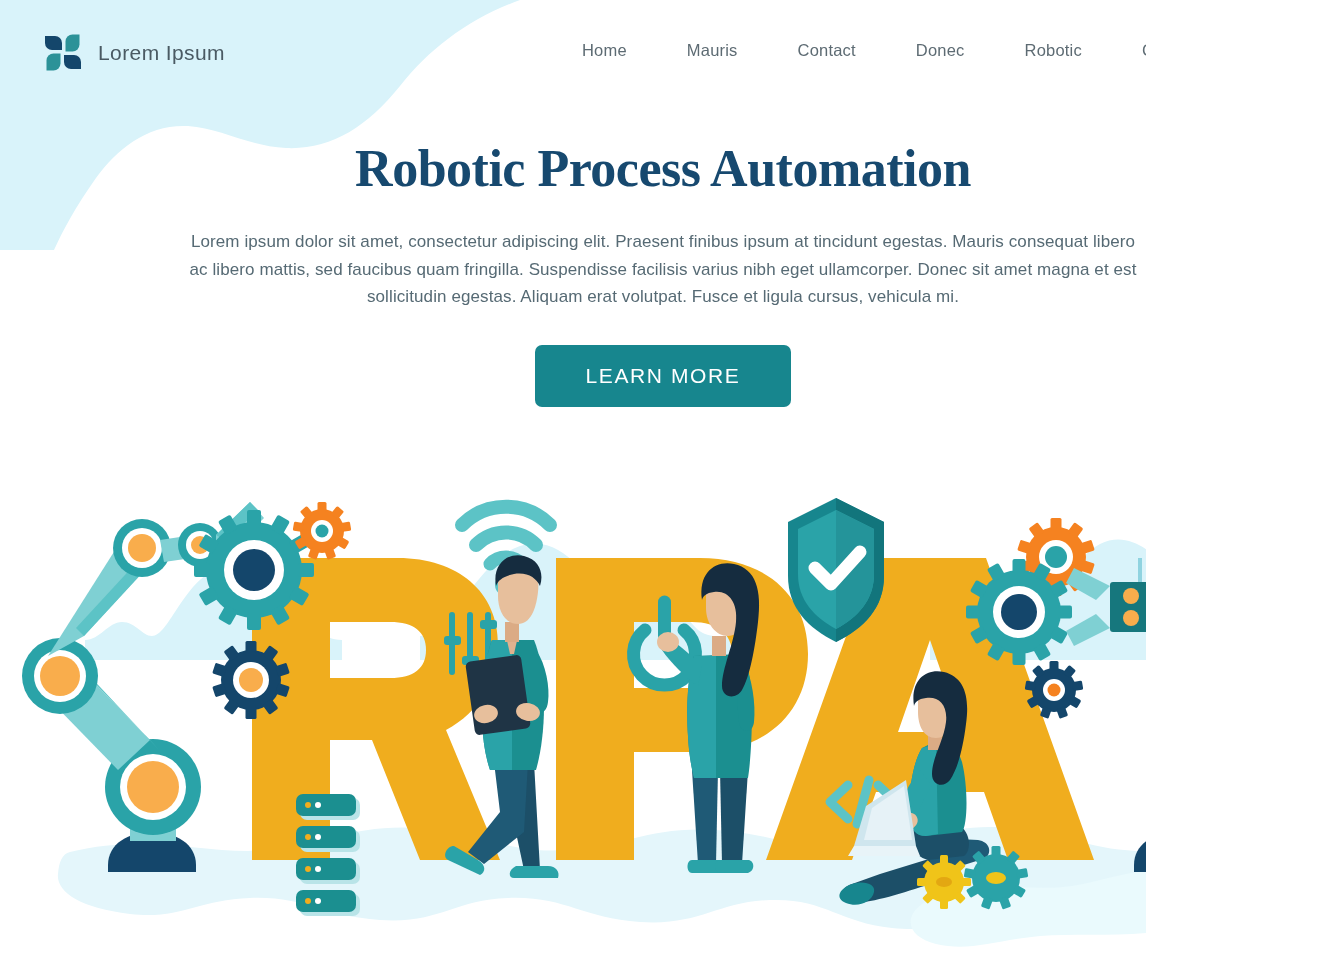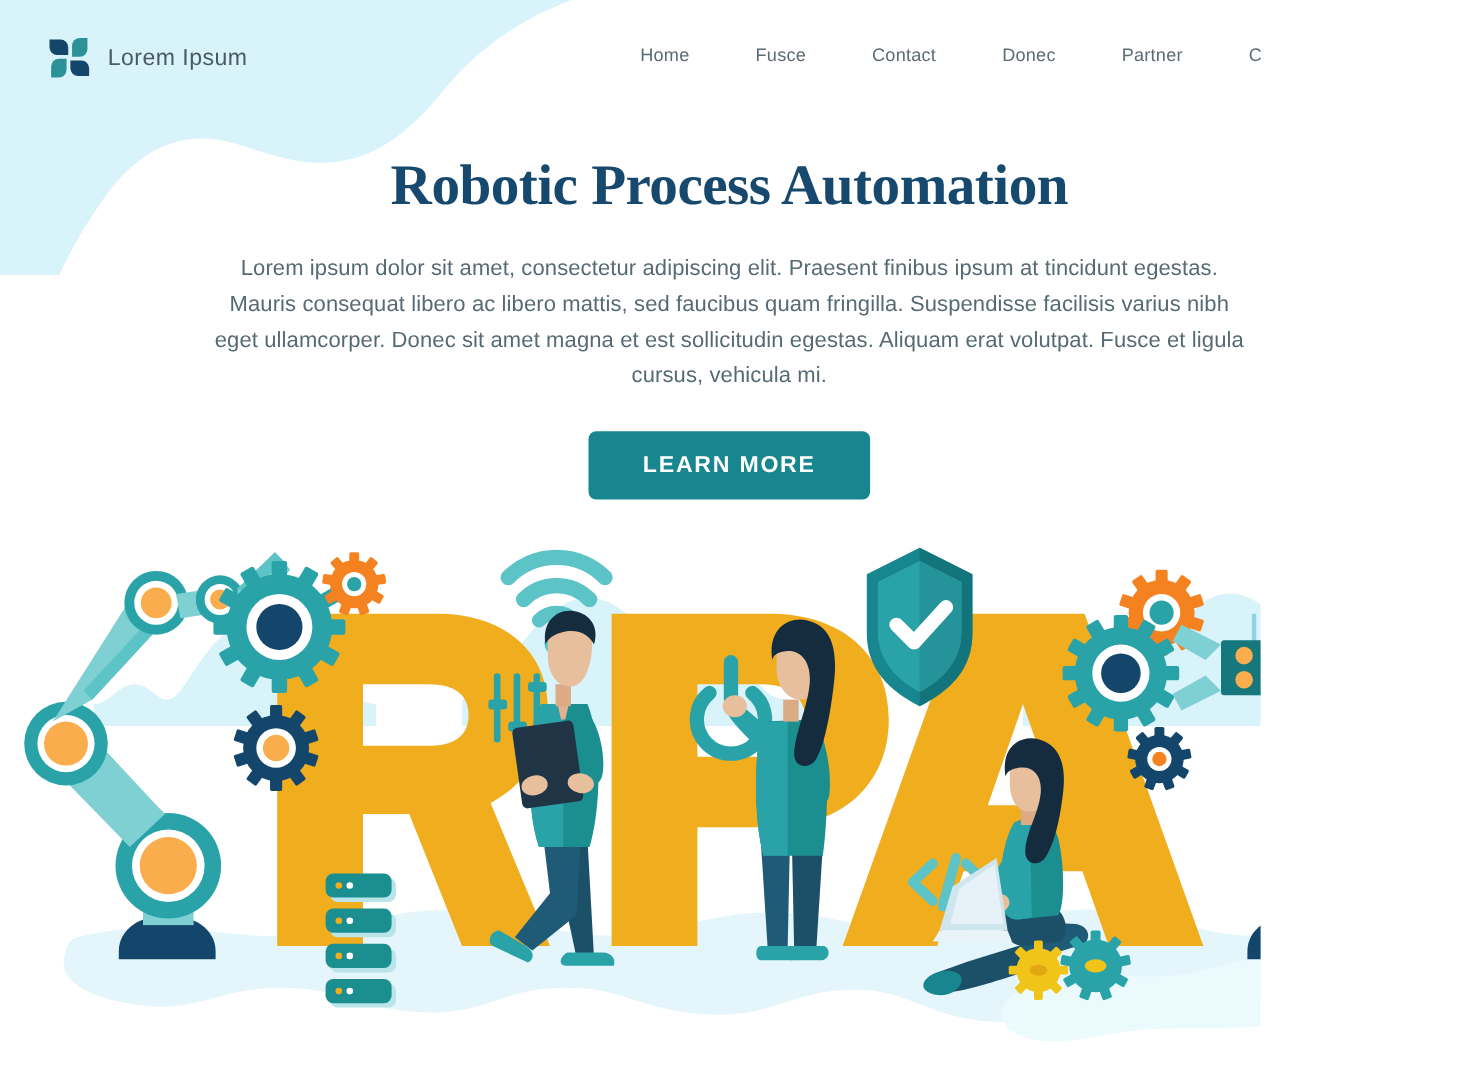"Fusce" a.nav-item { text: Fusce -> Mauris }
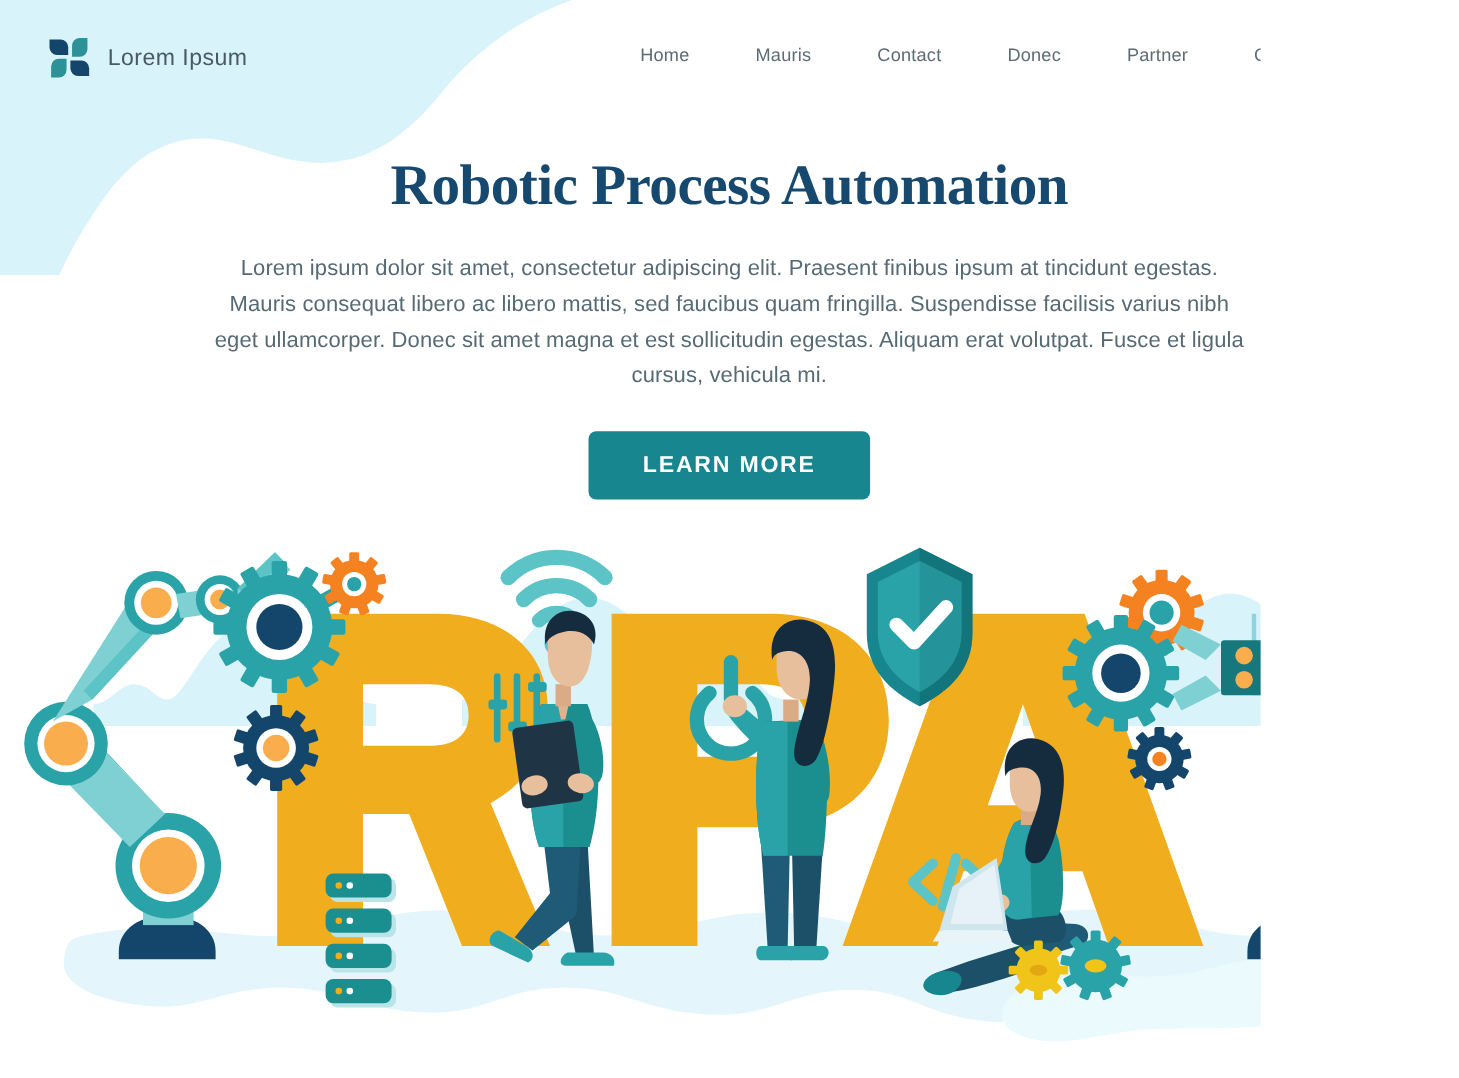"Partner" a.nav-item { text: Partner -> Robotic }
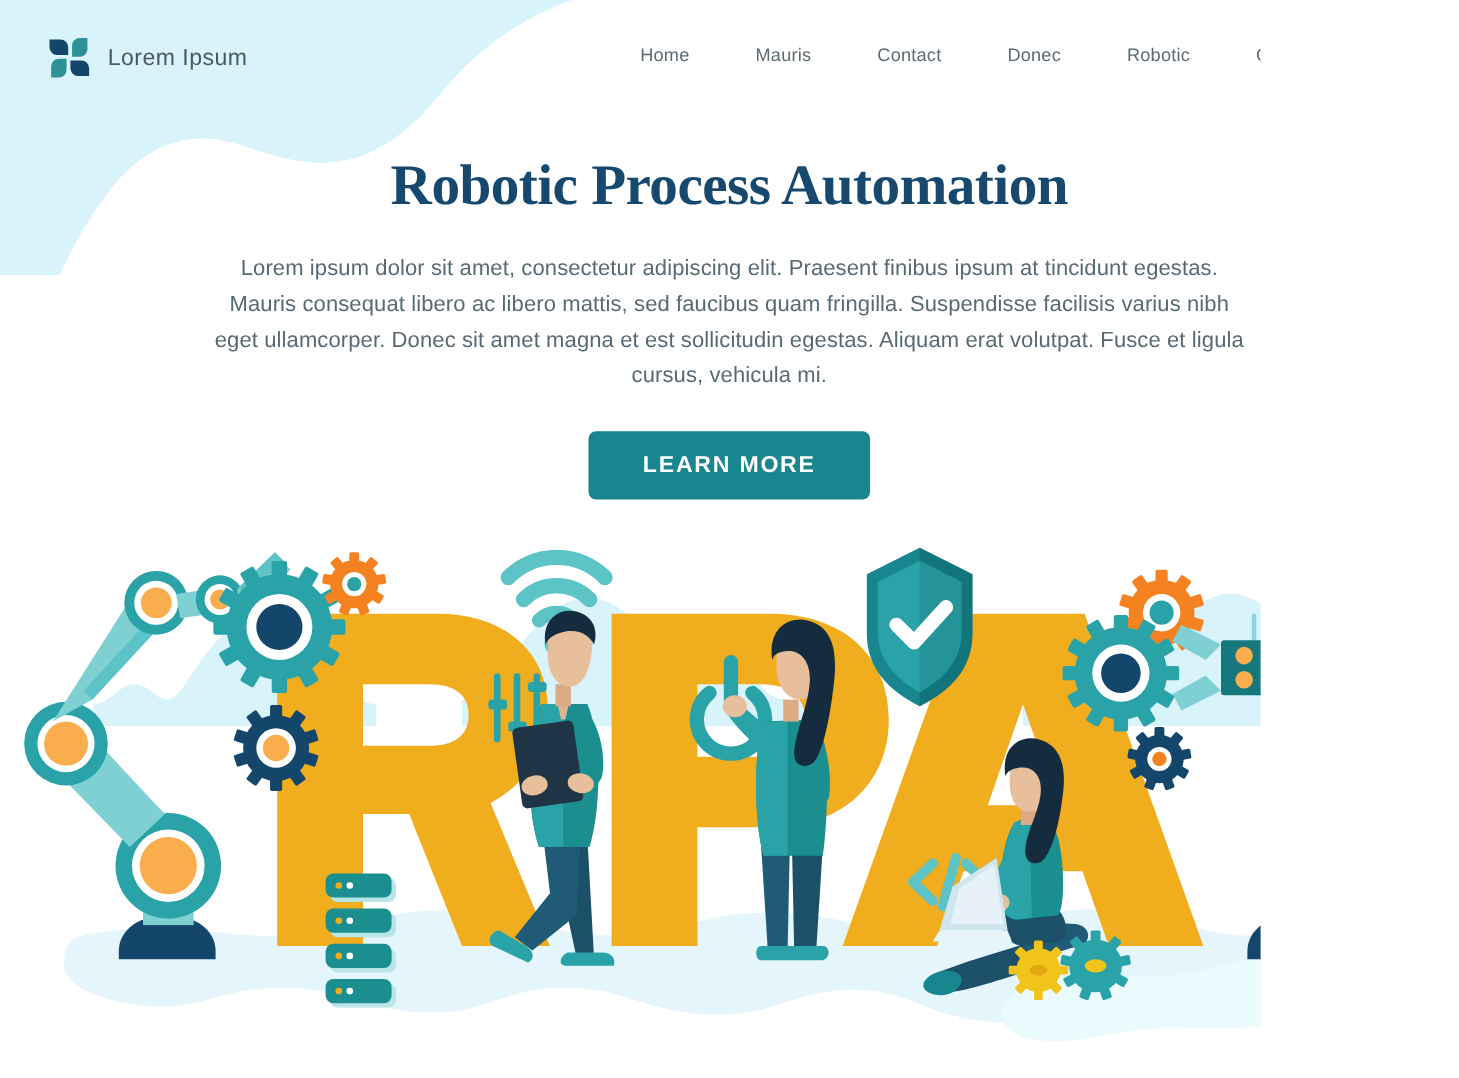"Lorem ipsum dolor sit amet," .hero-sub { font-size: 20px -> 17px }
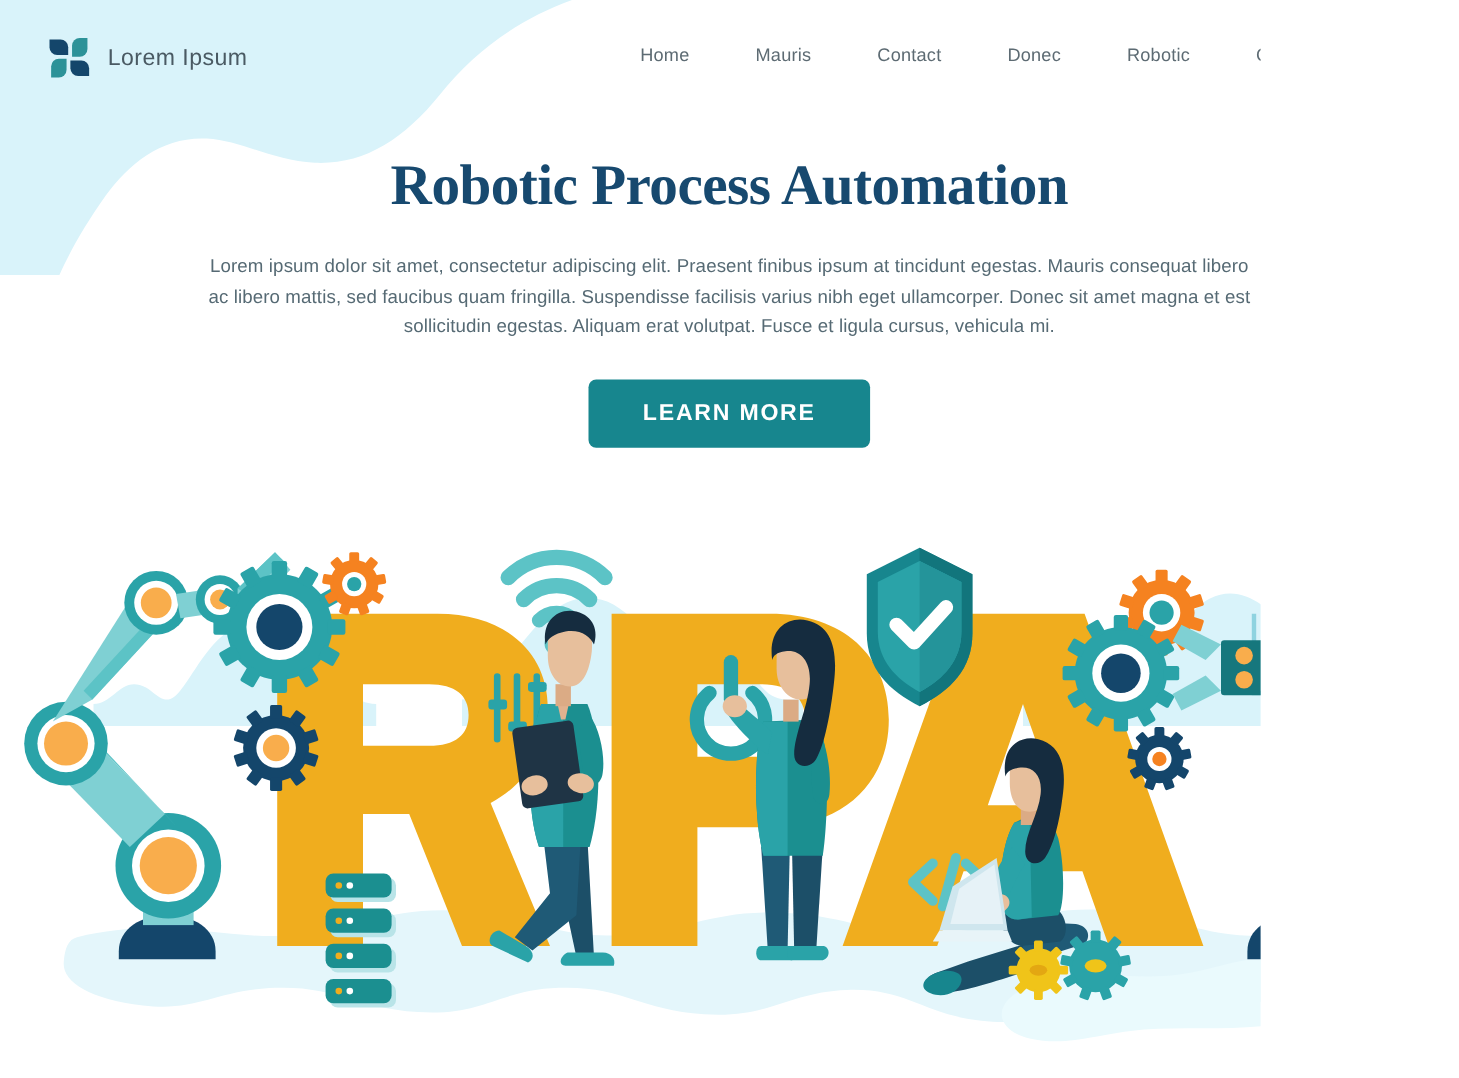"LEARN MORE" .cta-btn { font-weight: bold -> normal }
